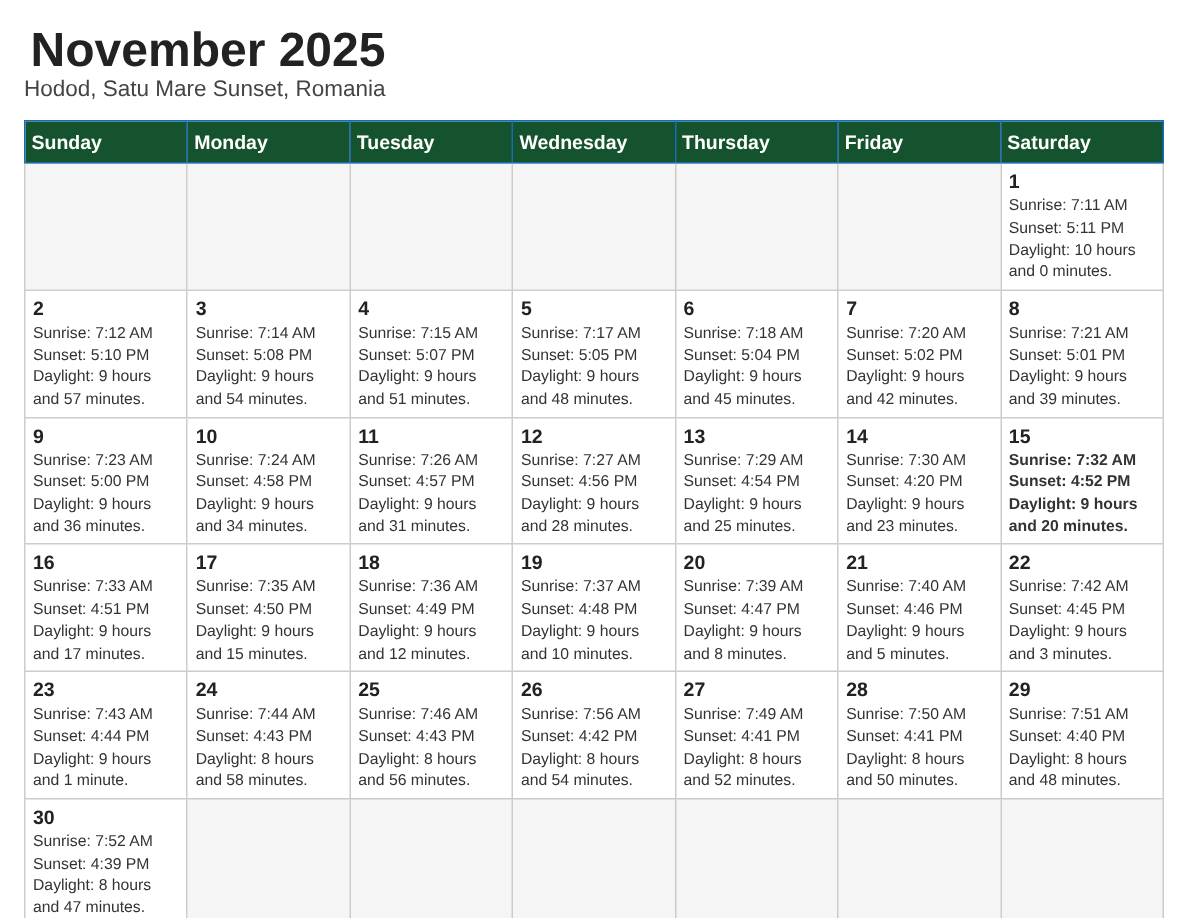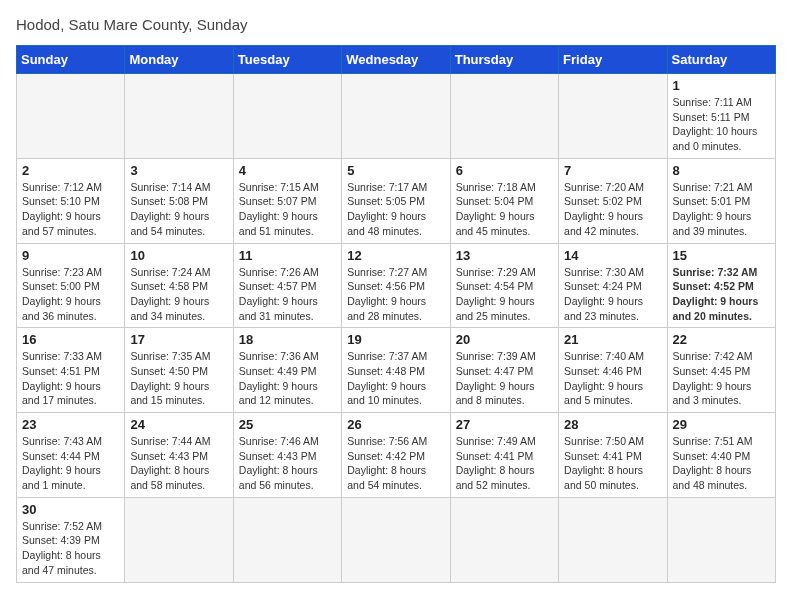"November 2025" div.month-year { html: none -> <div>November 2025</div> }
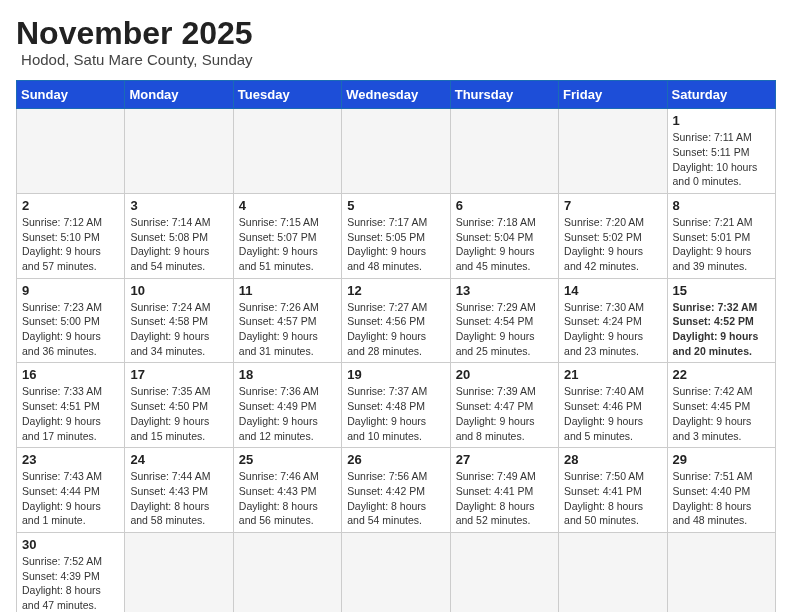"Hodod, Satu Mare County, Sunday" div.location { text: County, Sunday -> Sunset, Romania }
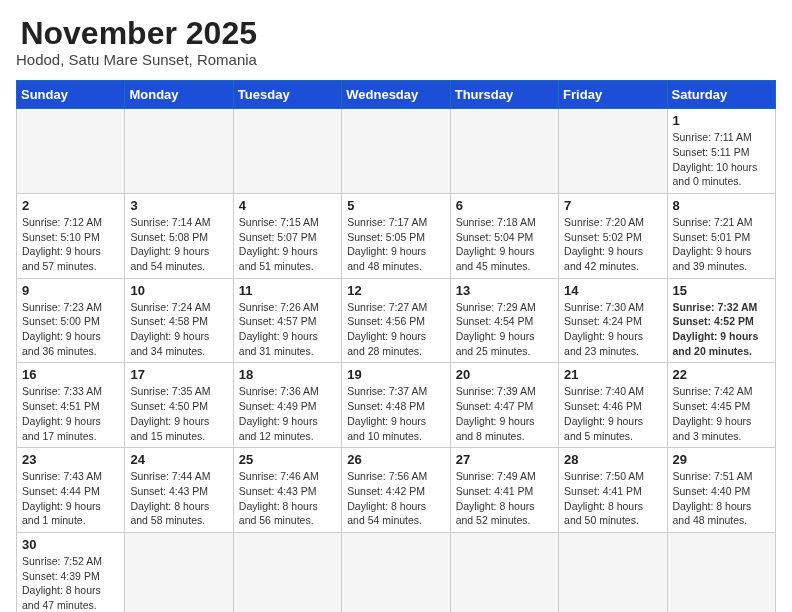"Sunday" .calendar th { background: #1d4ed8 -> #14532d }
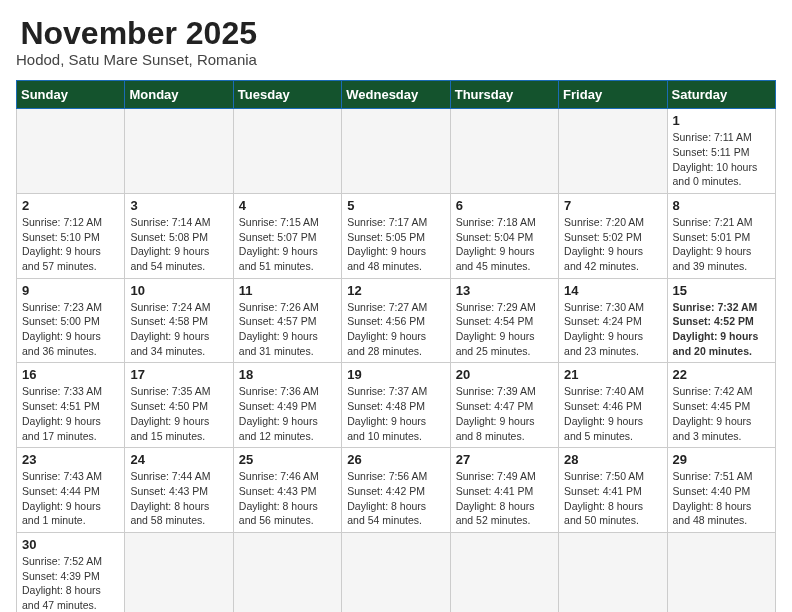"Sunrise: 7:30 AM" span.day-info { text: 4:24 -> 4:20 }
